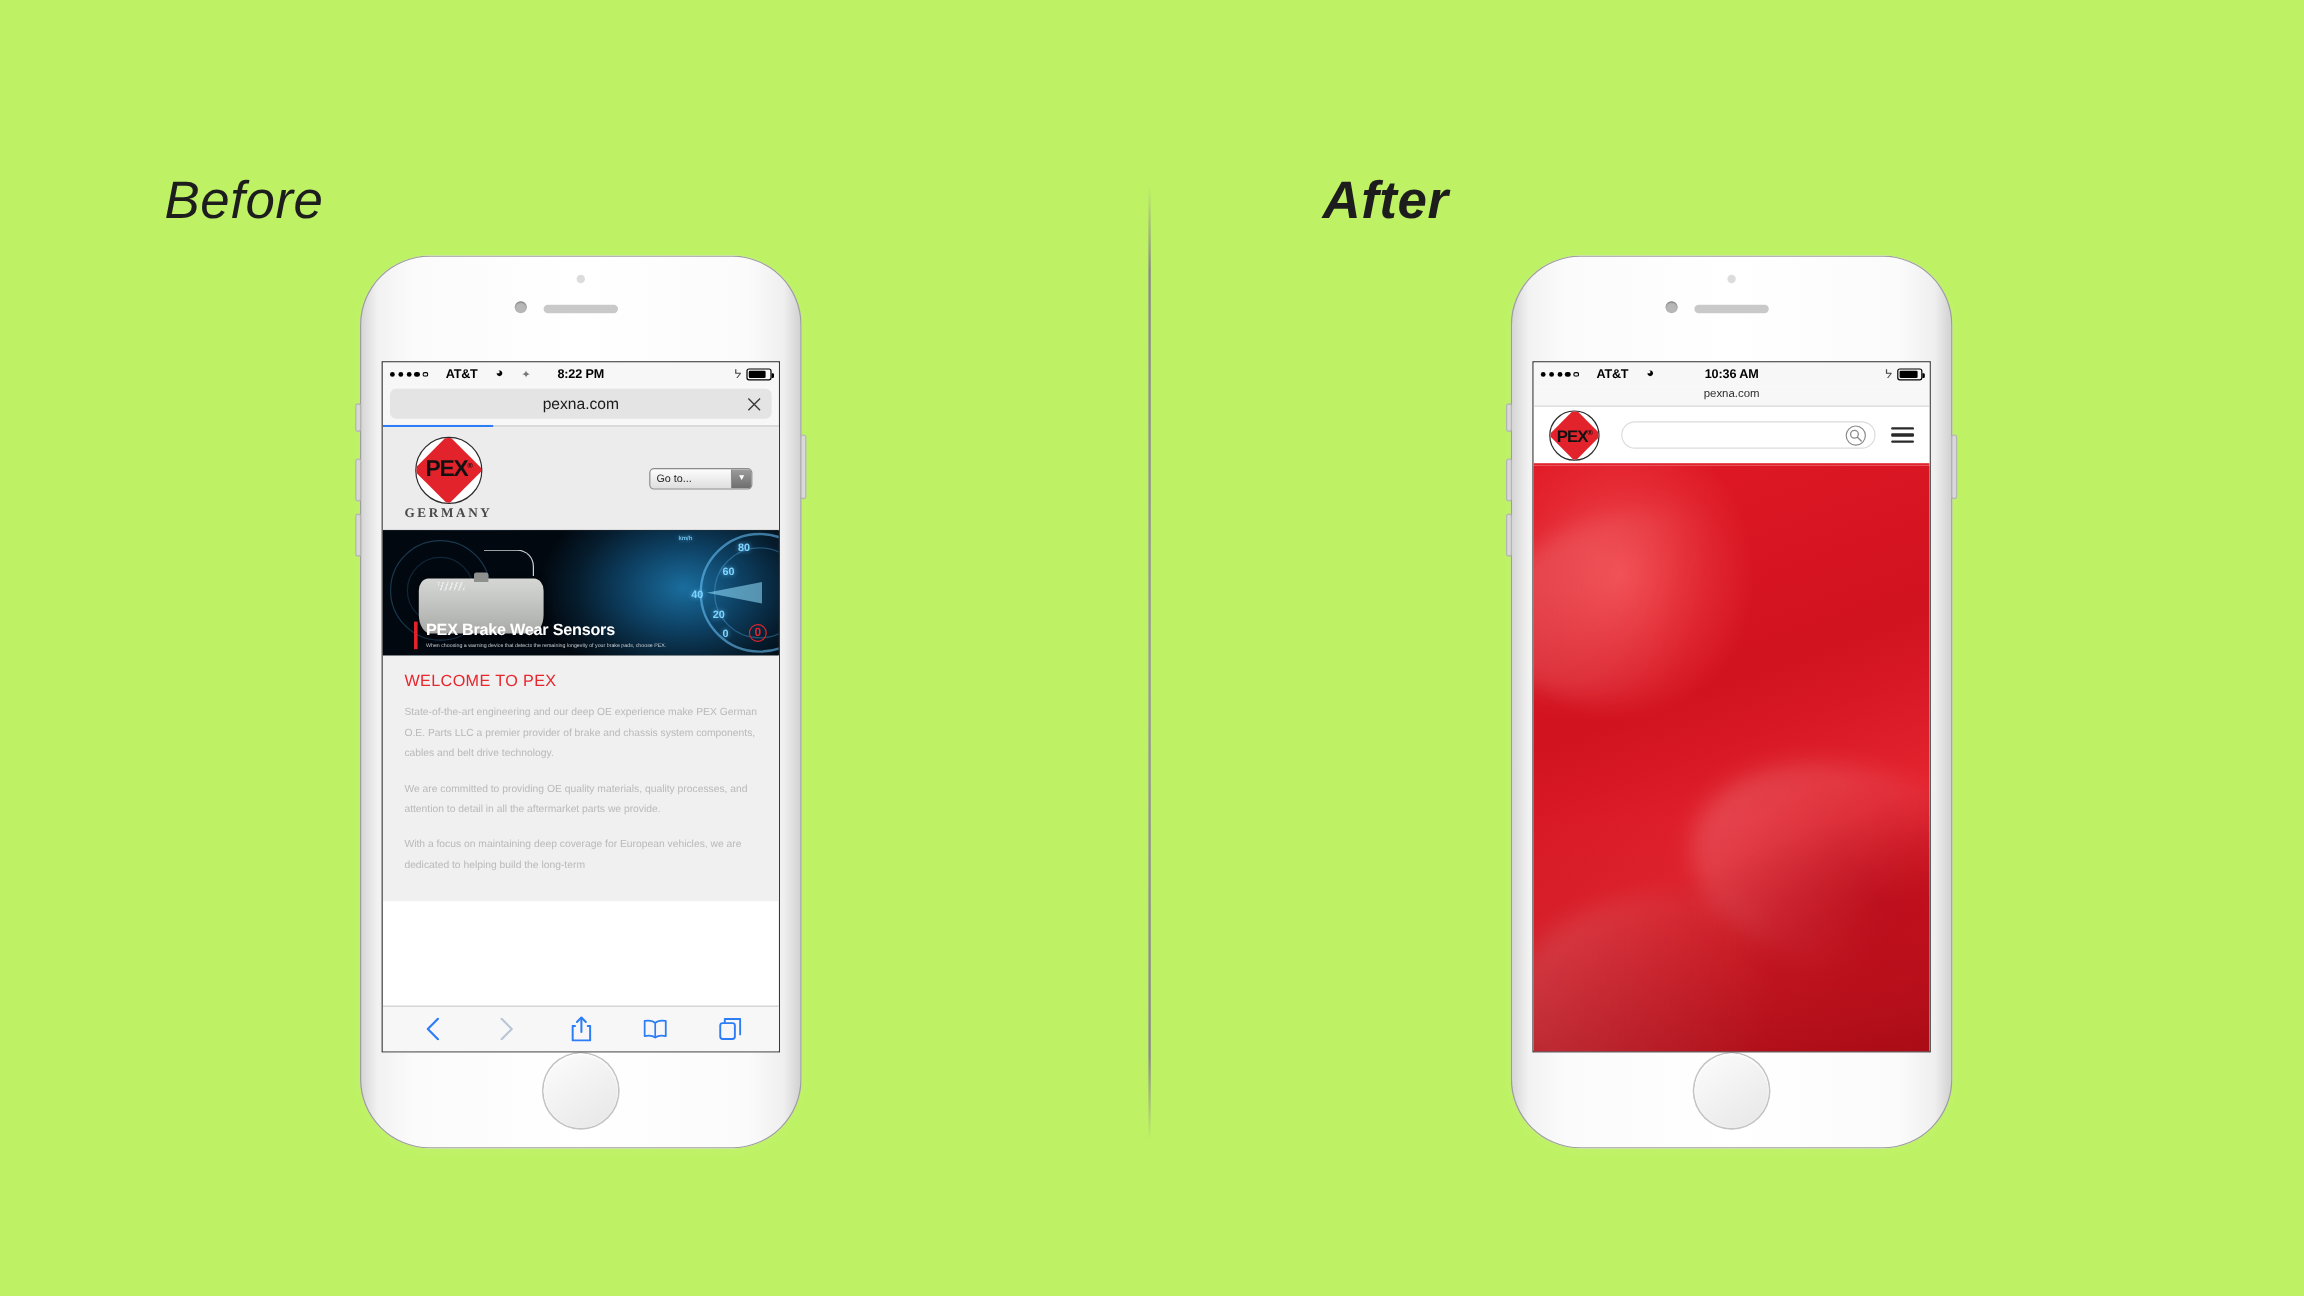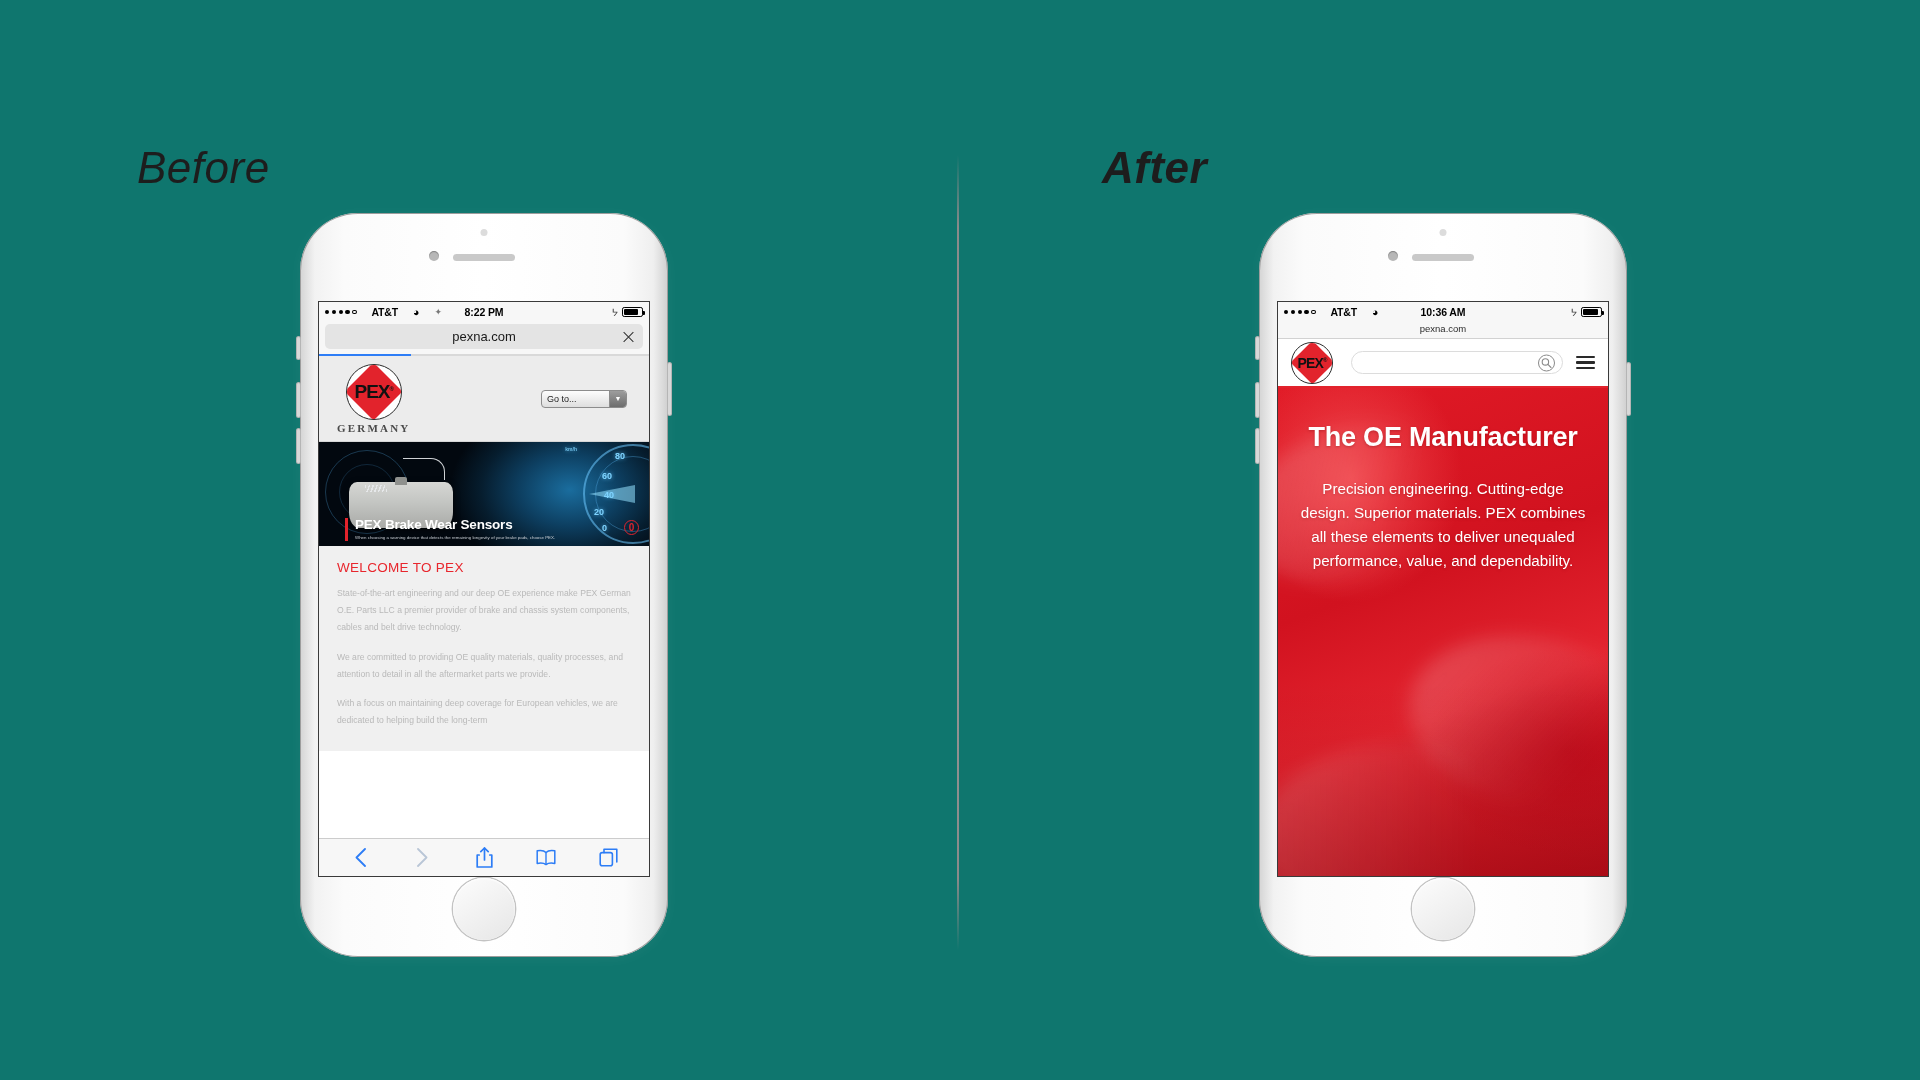"Before" .stage { background: #0f766e -> #bef264 }
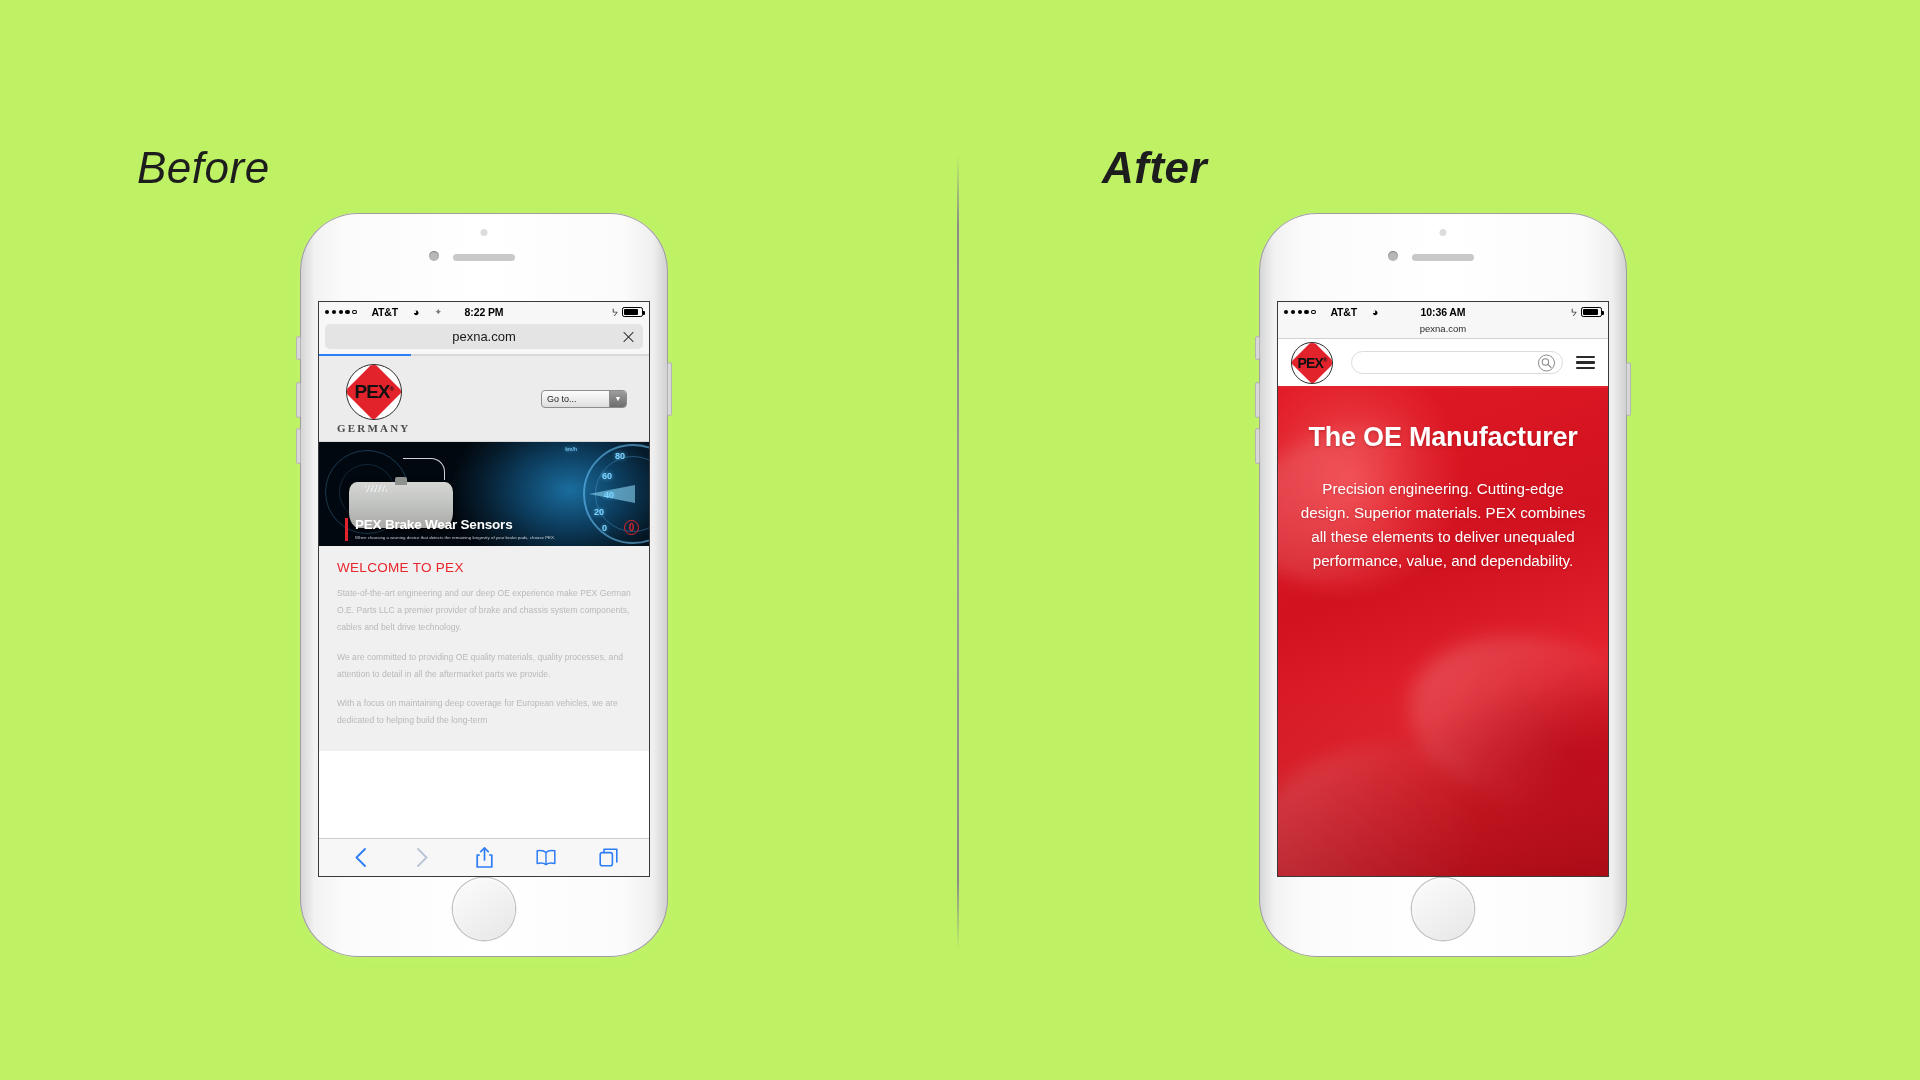"The OE Manufacturer" div.hero-after-content { html: <div> <h1>The OE Manufacturer</h1> <p>Precision engineering. Cutting-edge design. Superior materials. PEX combines all these elements to deliver unequaled performance, value, and dependability.</p> </div> -> none }
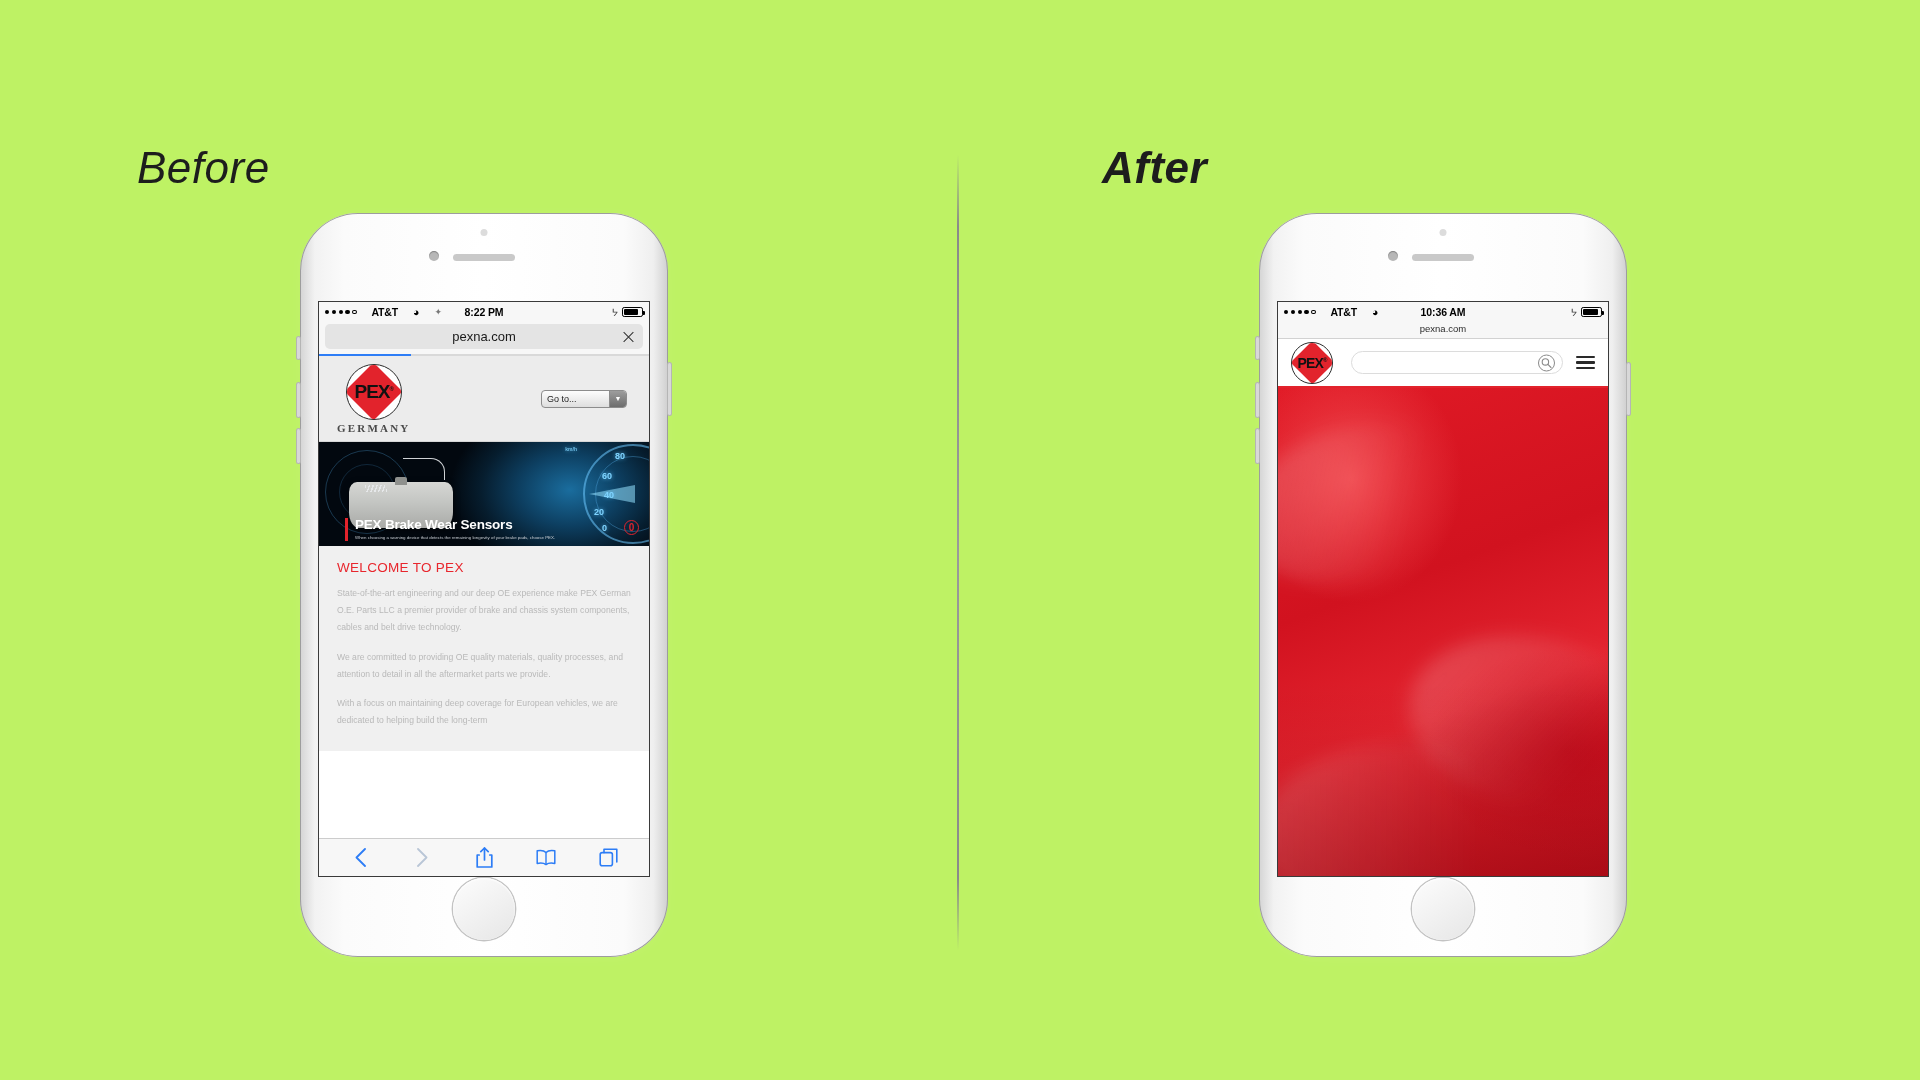"40" span.gauge-num { right: 35px -> 63px }
